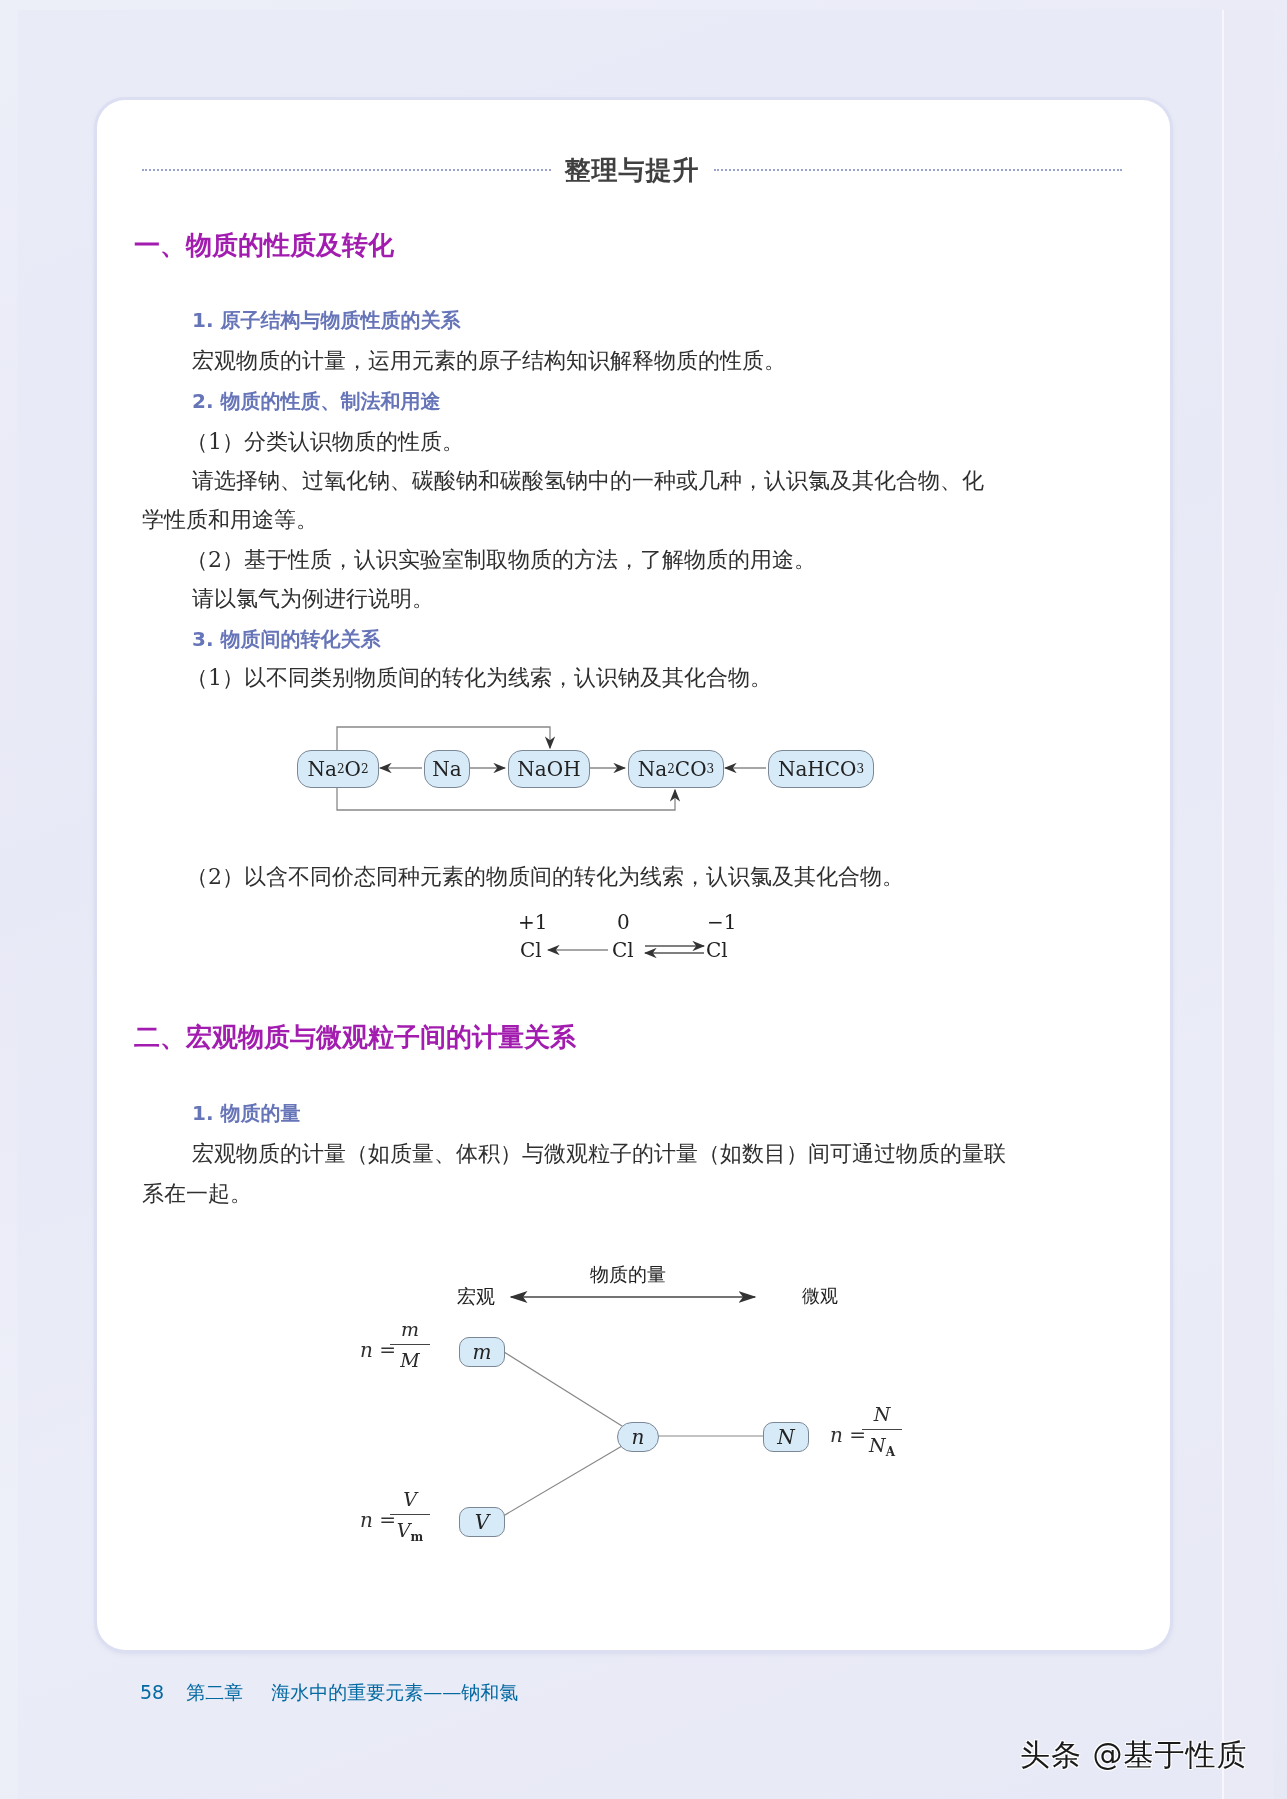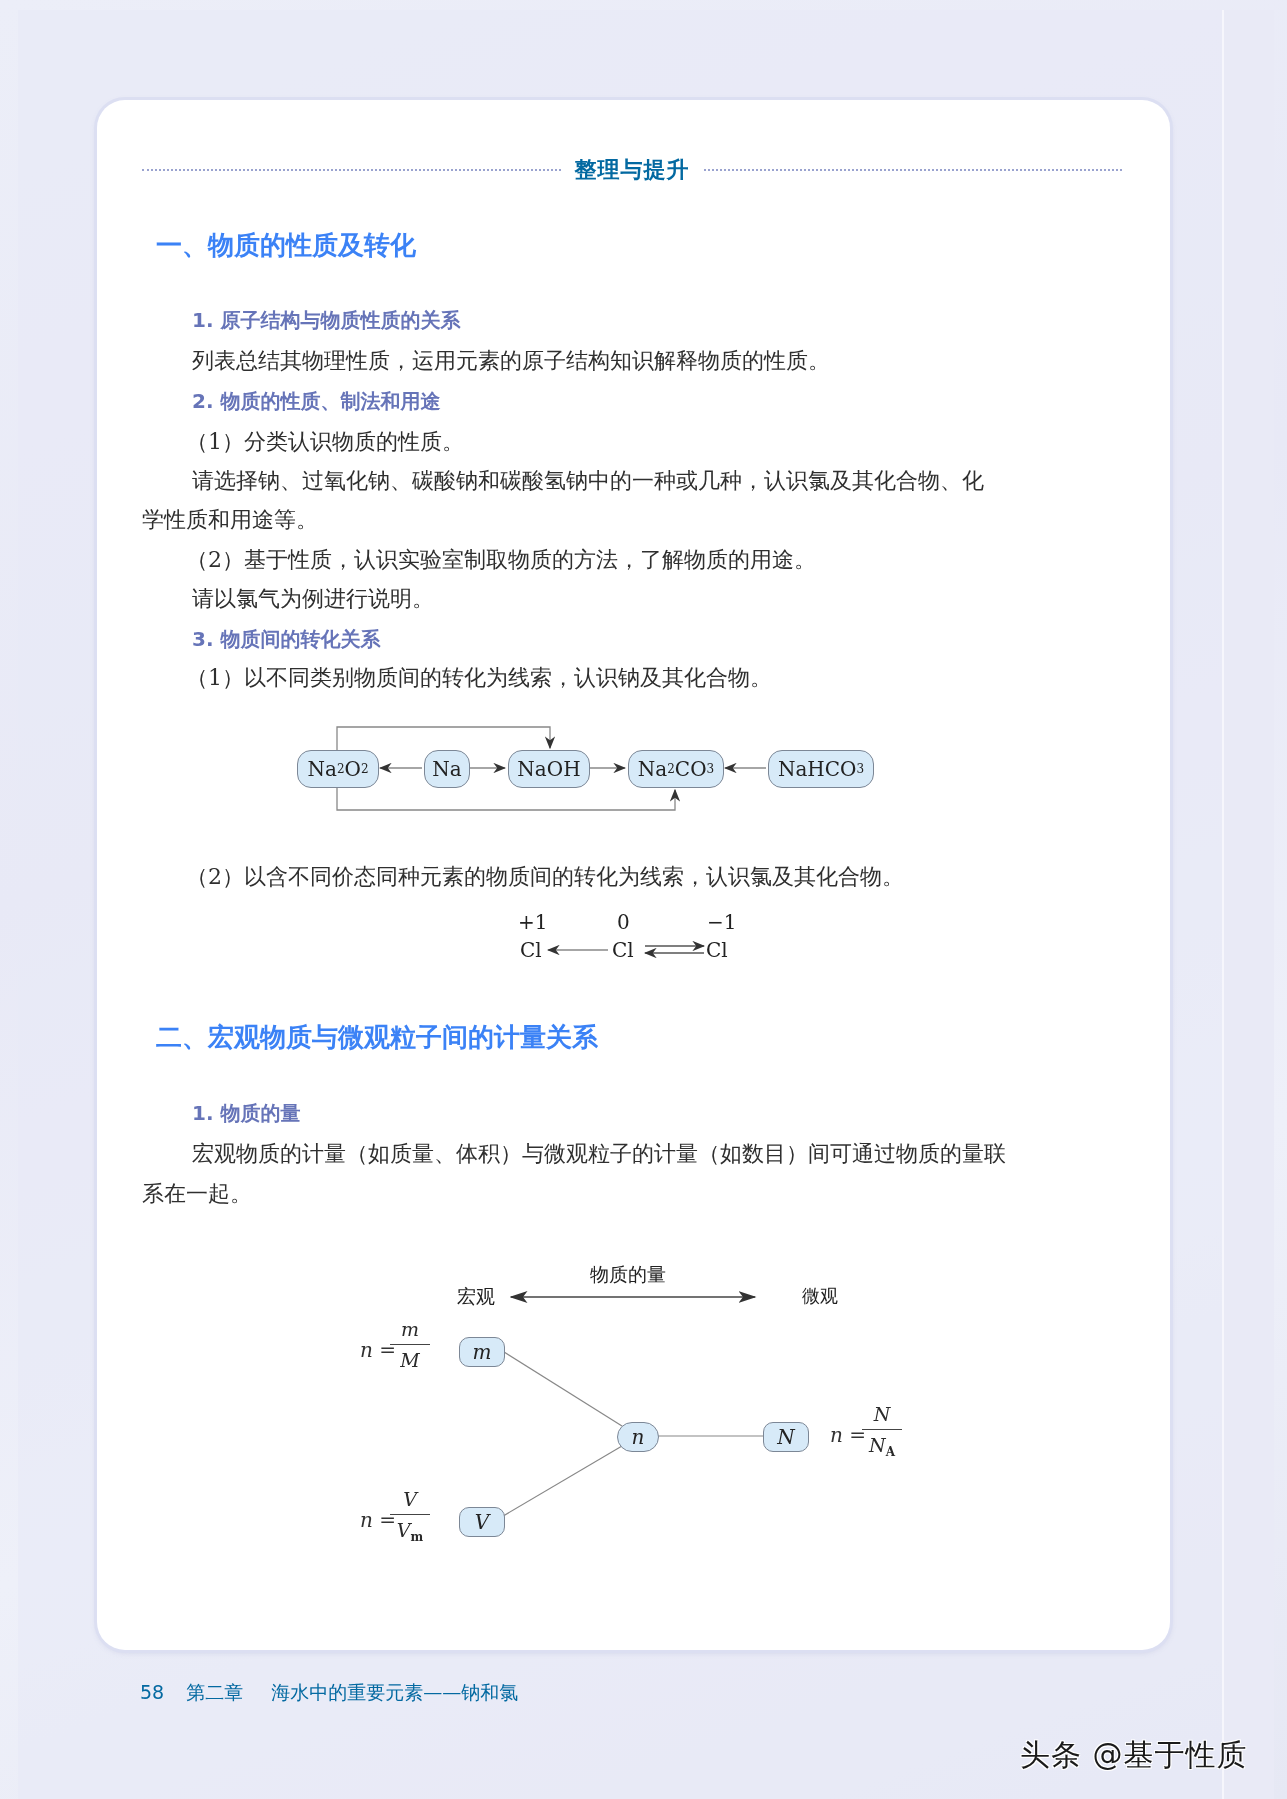"整理与提升" .page-title { color: #0369a1 -> #404040; font-size: 22px -> 26px }
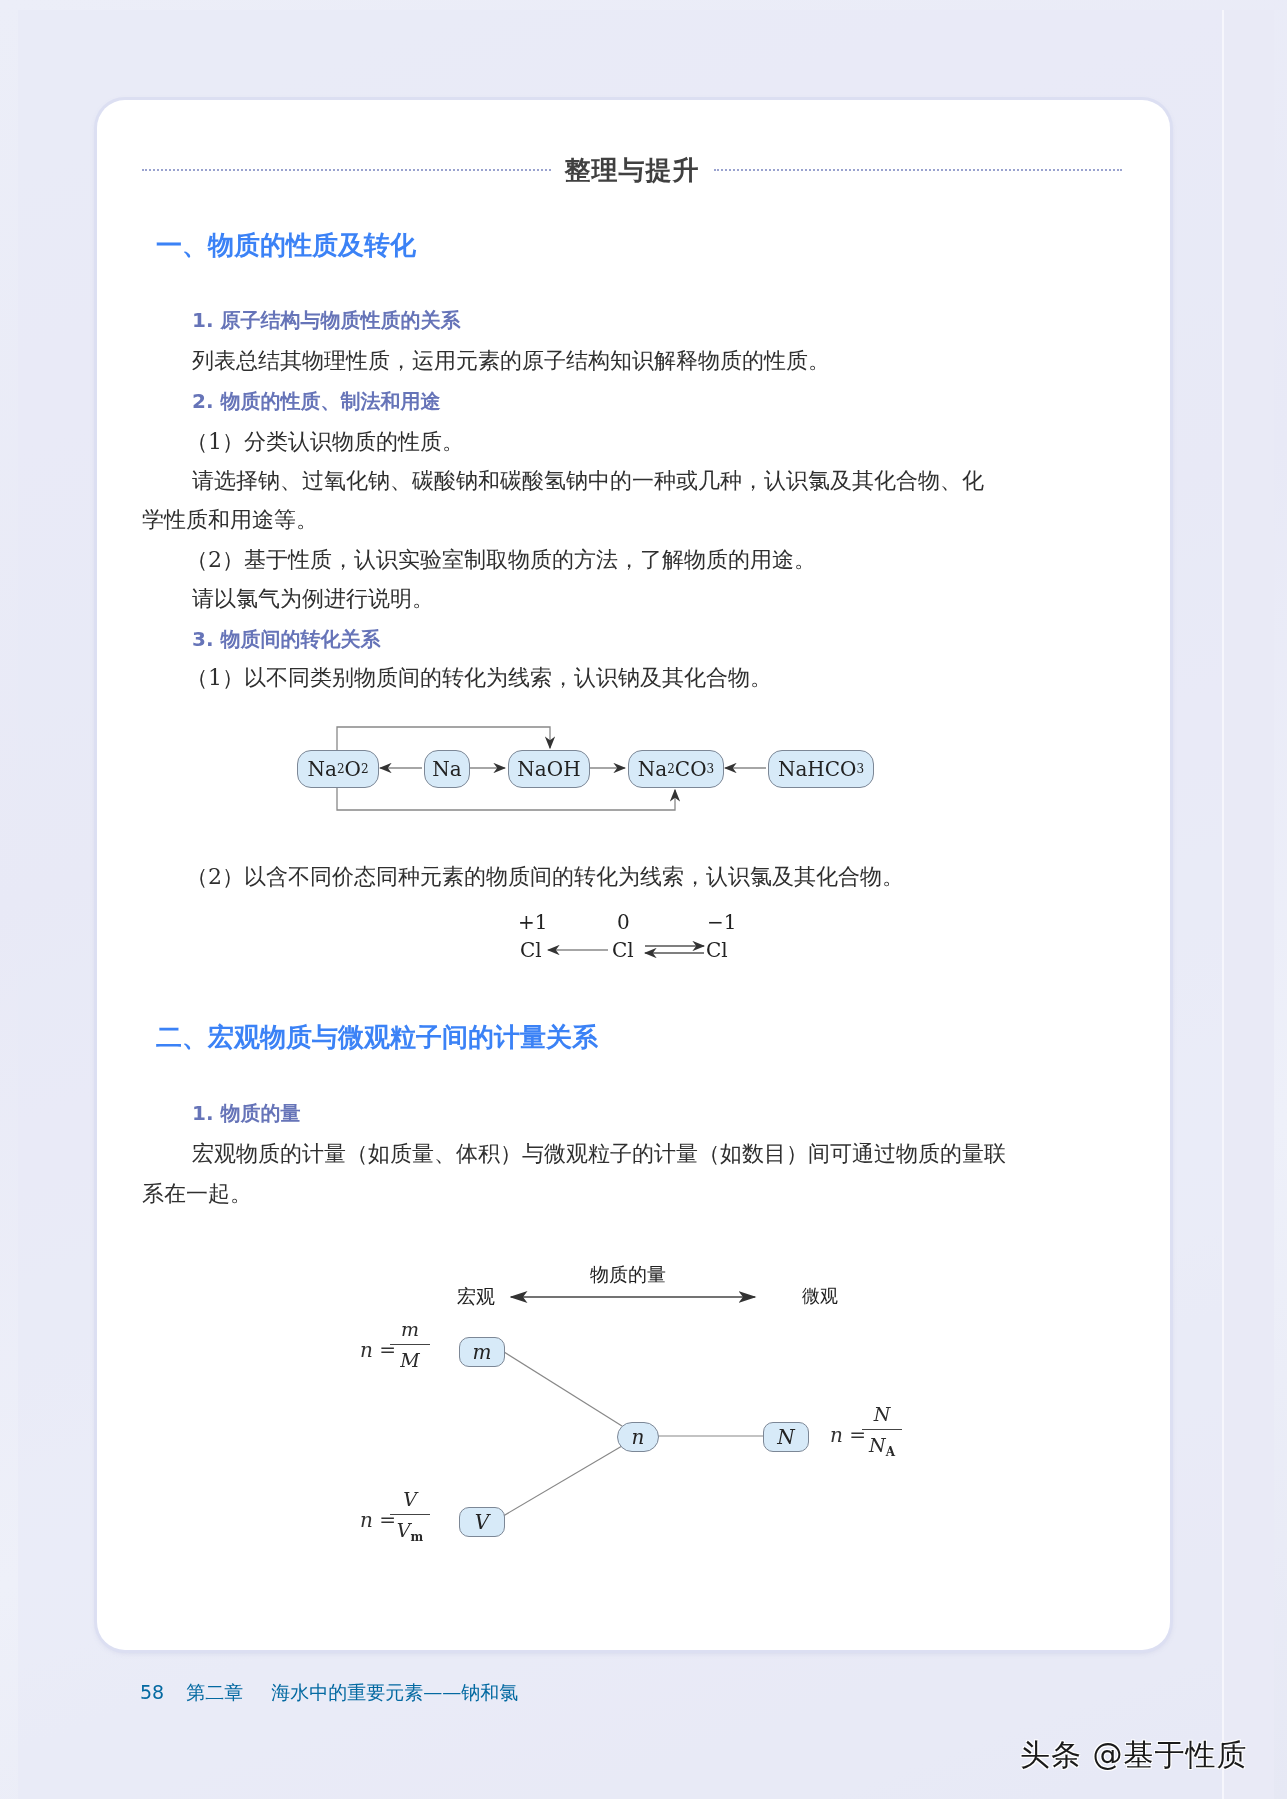"一、物质的性质及转化" .h1 { color: #3b82f6 -> #a21caf; left: 156px -> 134px }
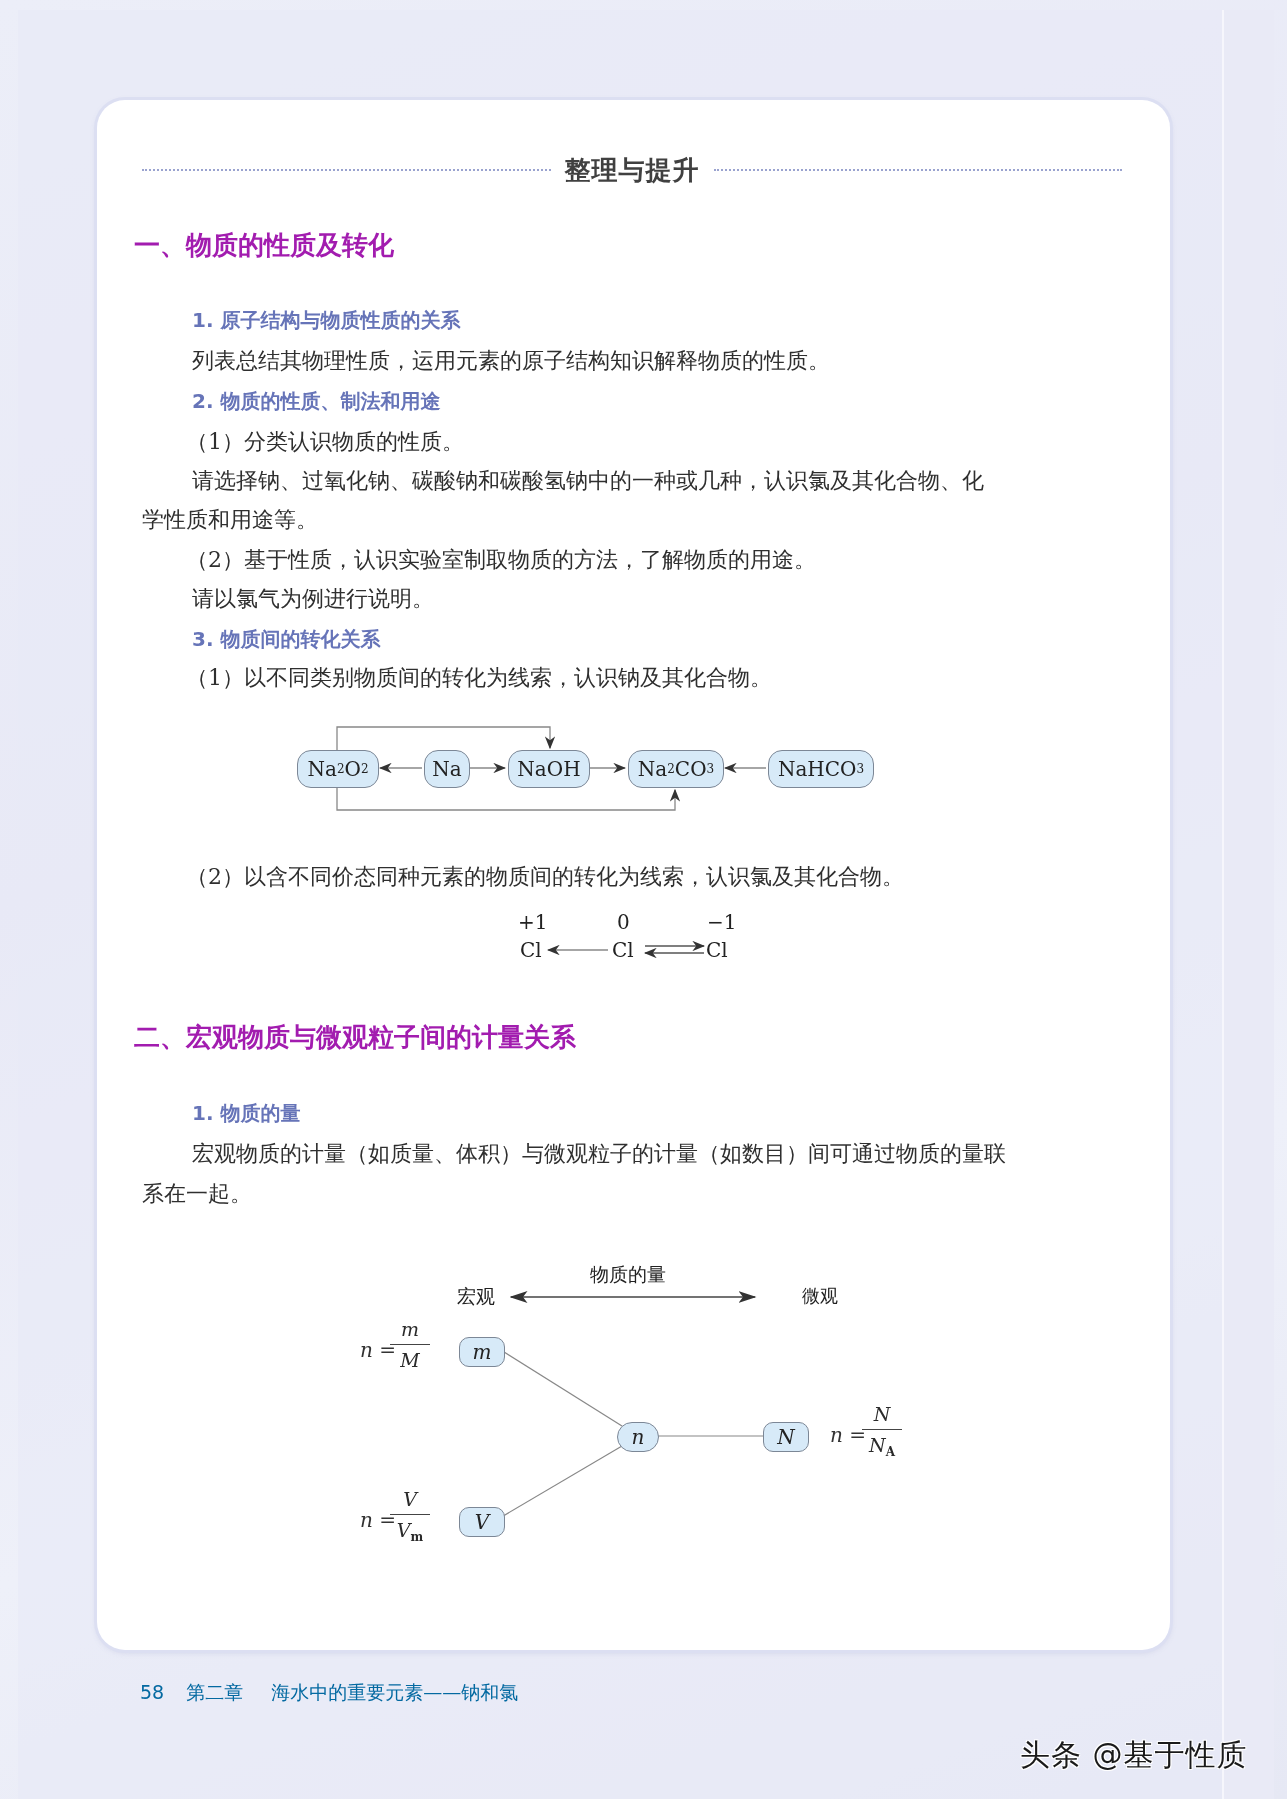"列表总结其物理性质，运用元素的原子结构知识解释物质的性质。" div.p { text: 列表总结其物理性质 -> 宏观物质的计量 }
